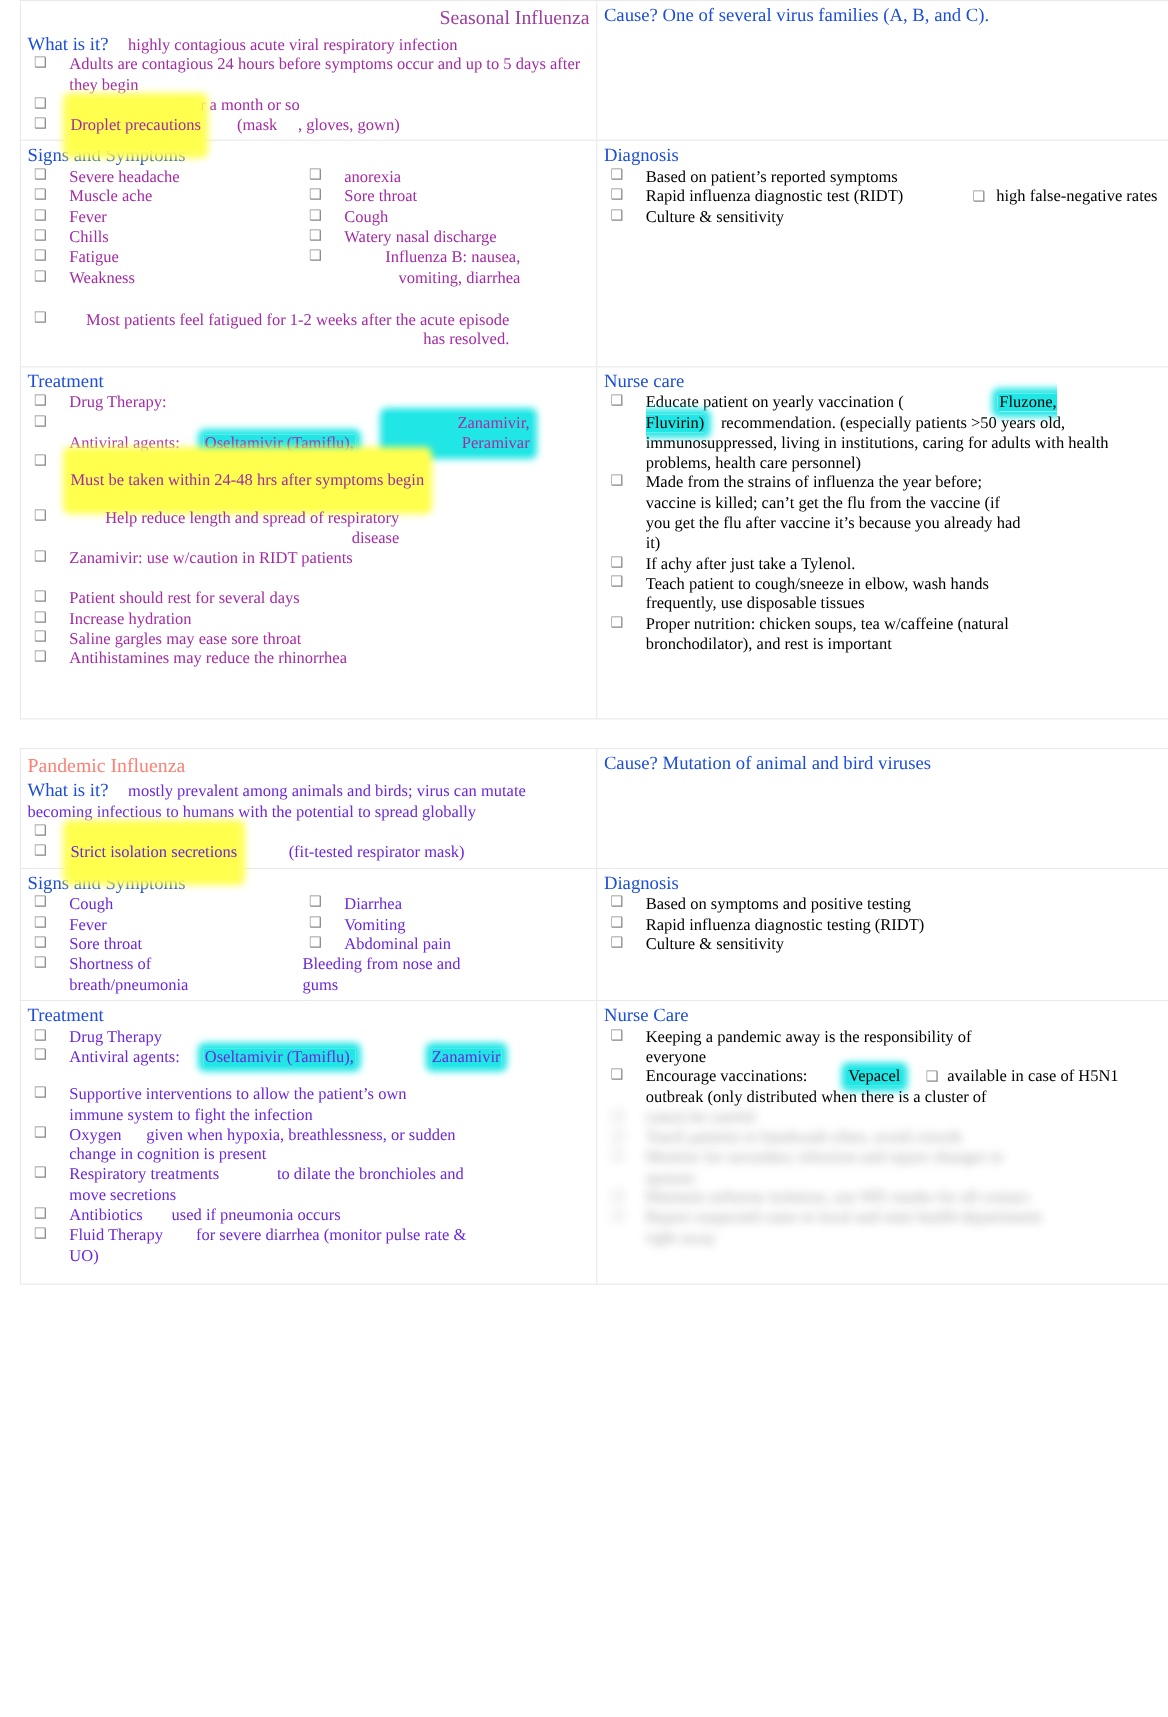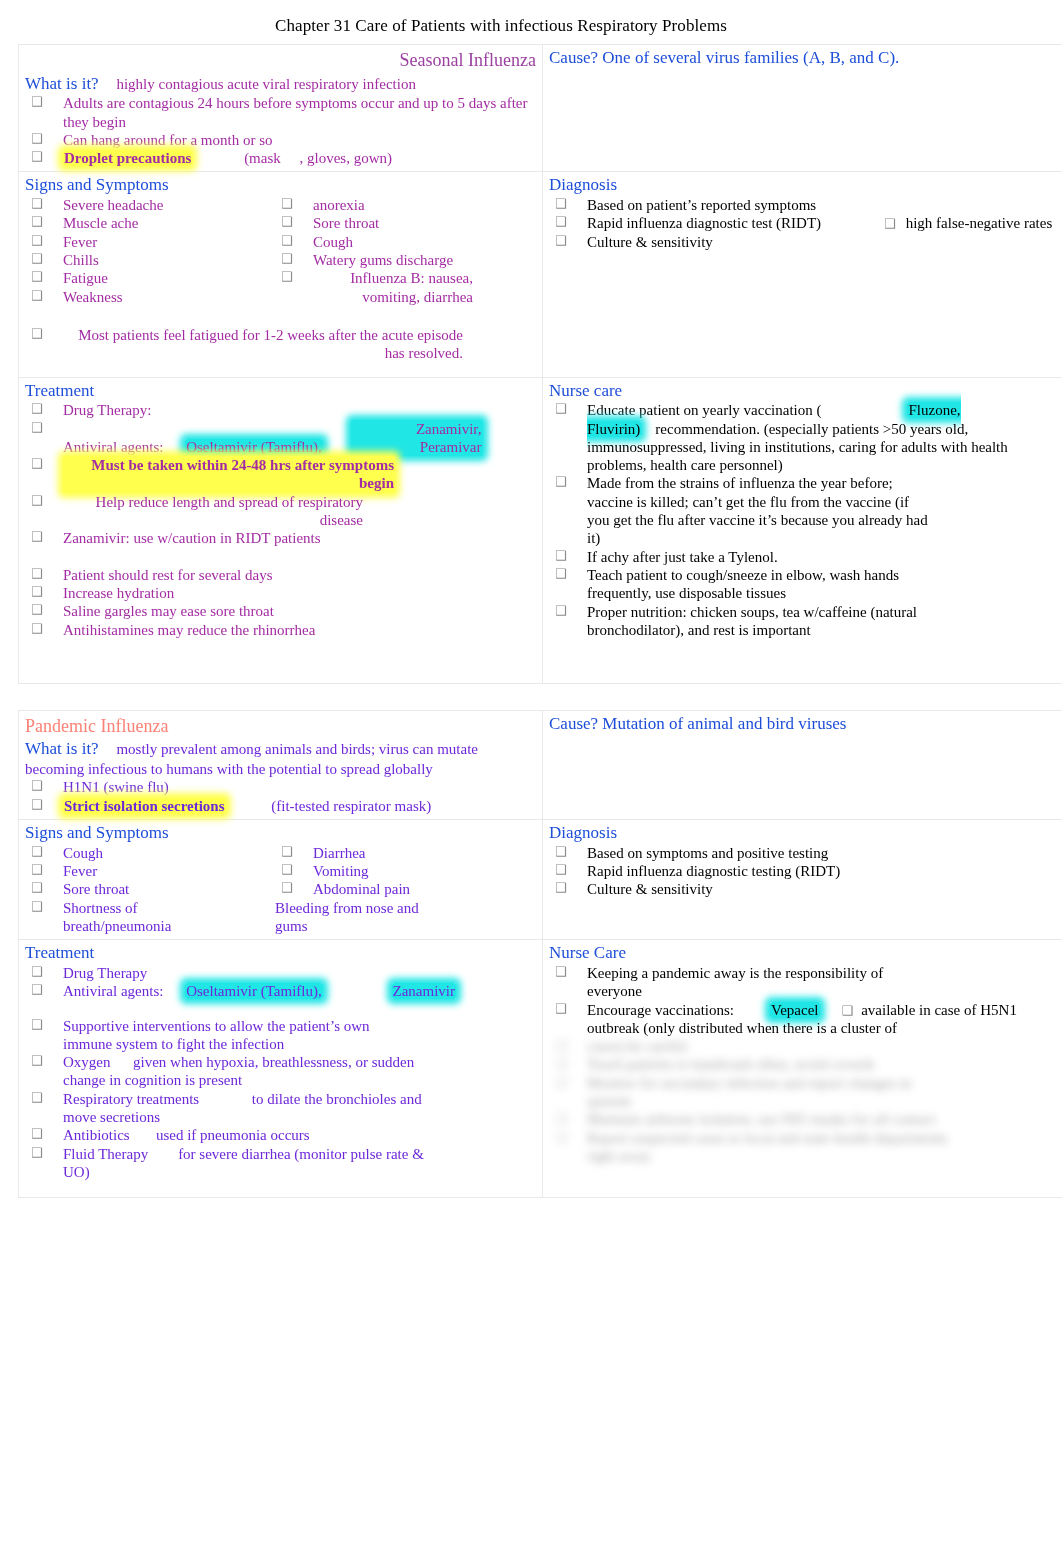"Chapter 31 Care of Patients" div.doc-title { html: <div>Chapter 31 Care of Patients with infectious Respiratory Problems</div> -> none }
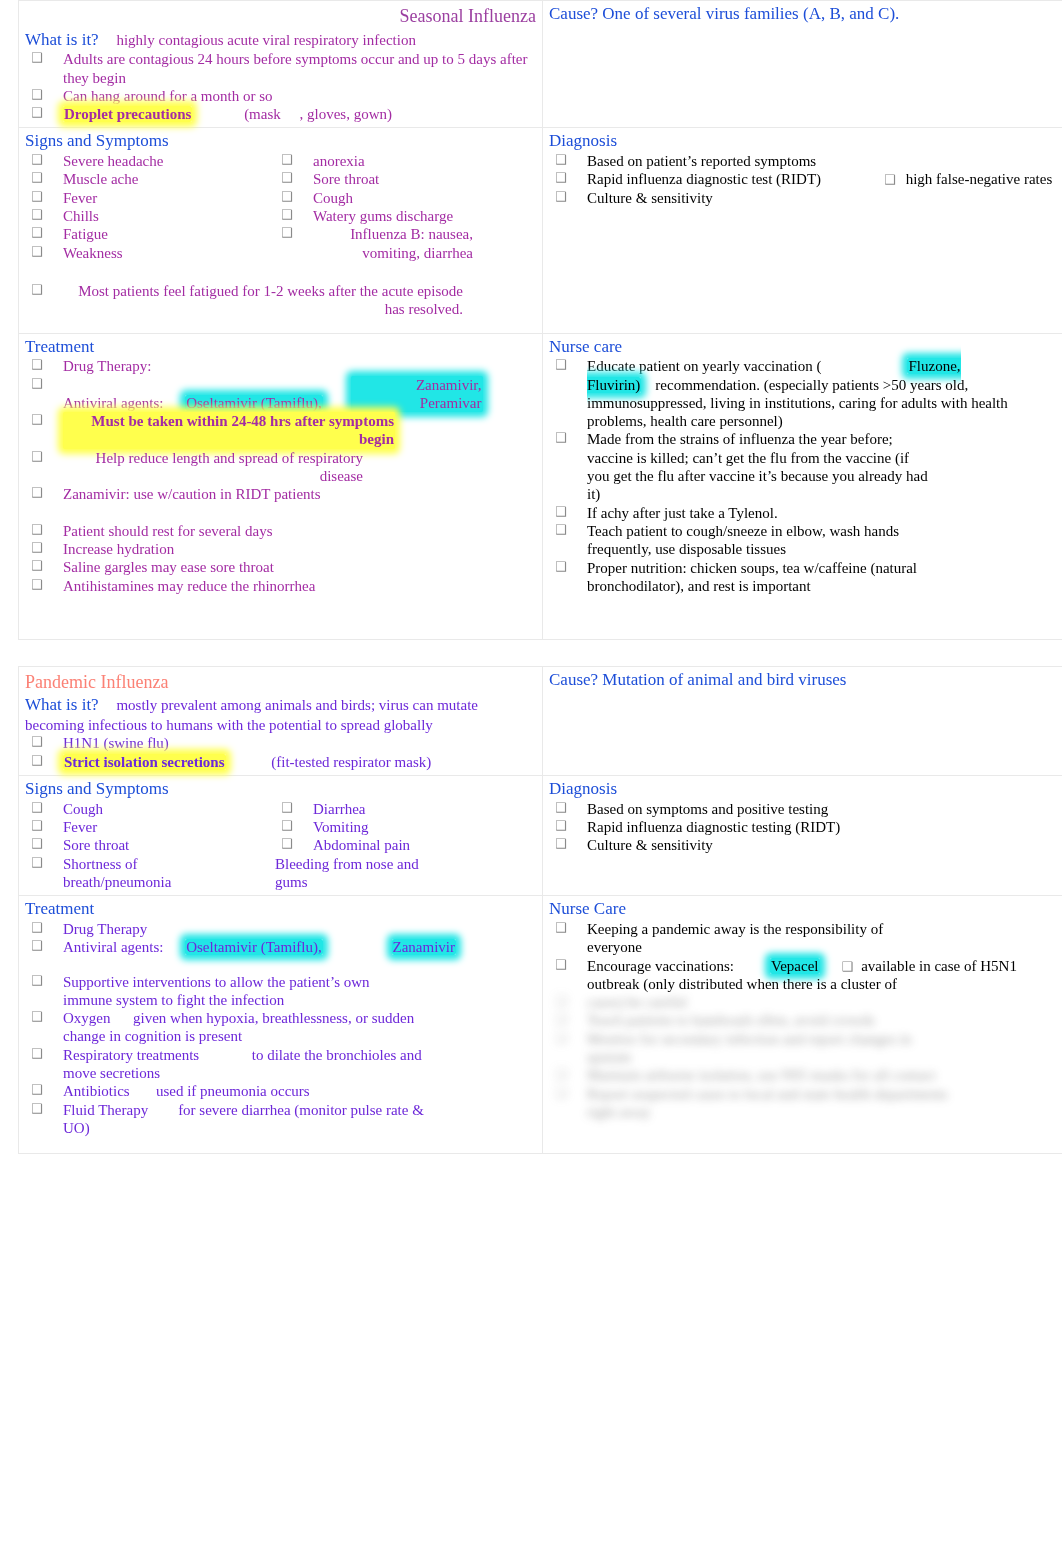"Droplet precautions" .hl-y { font-weight: bold -> none; padding: 0 1px -> 16px 1px }
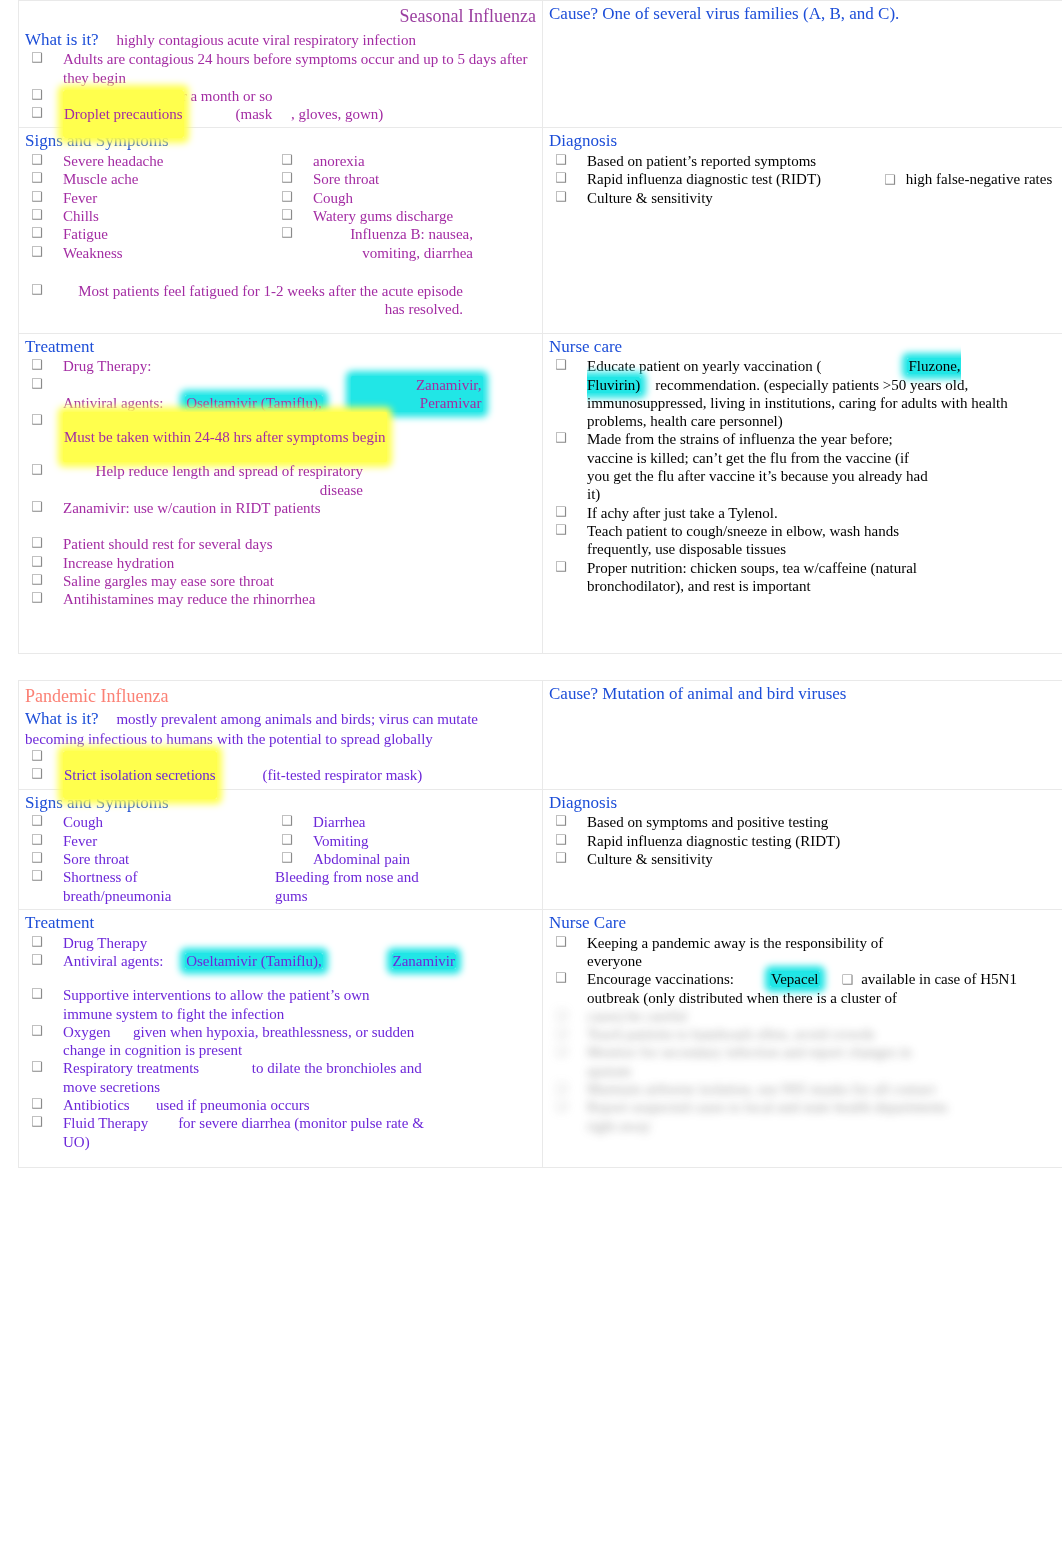"(mask , gloves, gown)" span.purple { margin-left: 48px -> 28px }
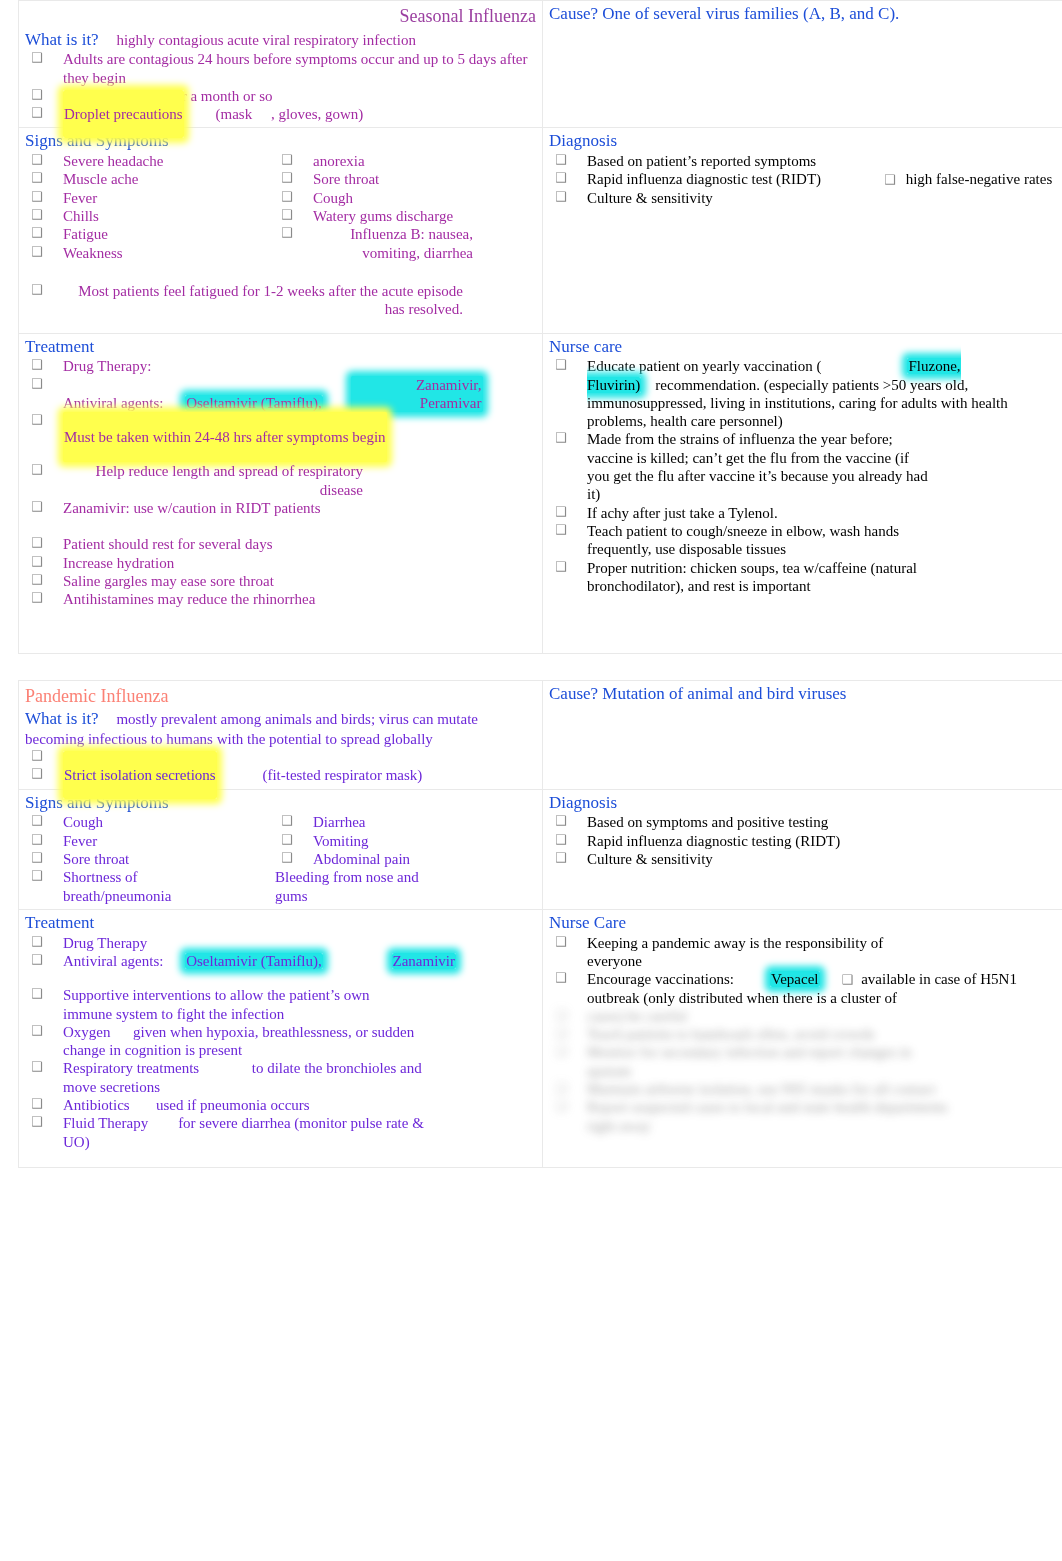"Watery gums discharge" span.purple { text: gums -> nasal }
